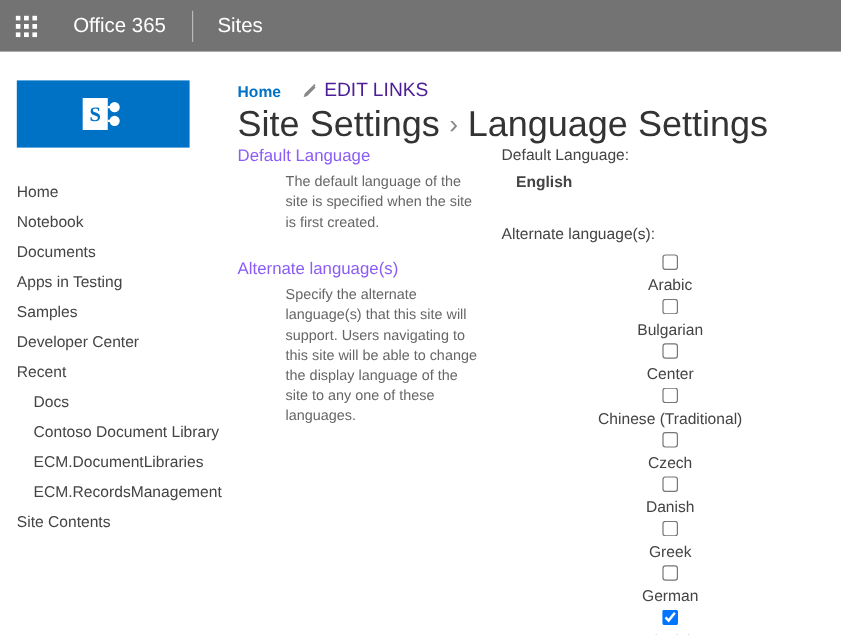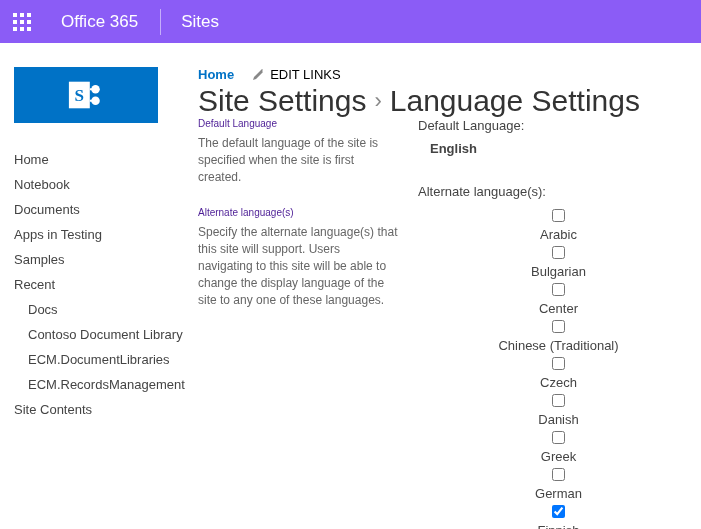"Office 365" .topbar { background: #8b5cf6 -> #737373 }
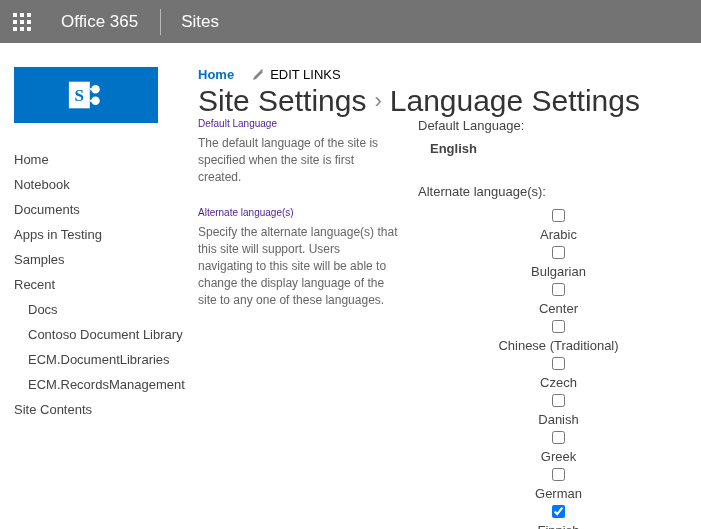"EDIT LINKS" .edit-links { color: #000000 -> #4c1d95; font-size: 13px -> 16px }
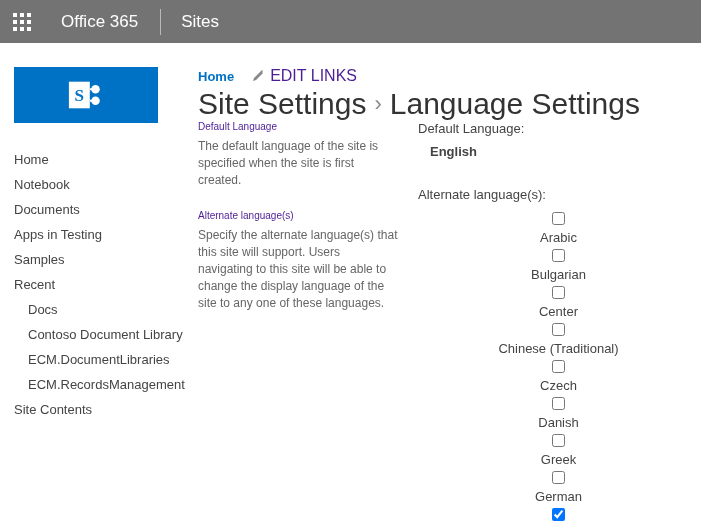"Default Language" .desc-col h3 { color: #4c1d95 -> #8b5cf6; font-size: 10px -> 14px }
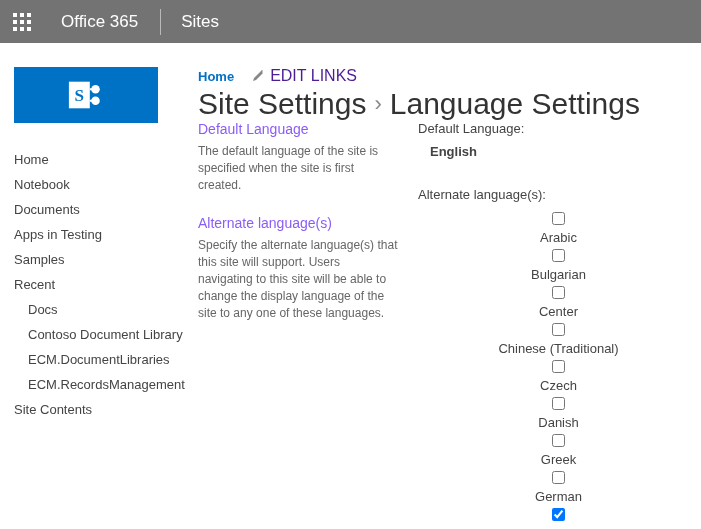"The default language of the" .desc-col p { margin-left: none -> 40px }
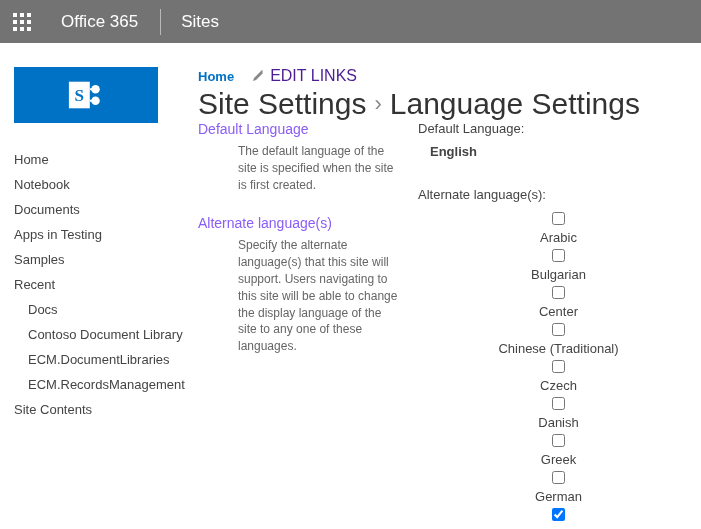"Developer Center" a { html: none -> <a>Developer Center</a> }
